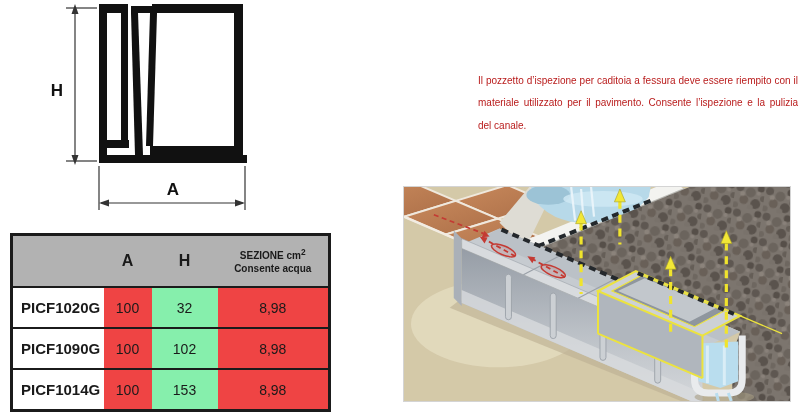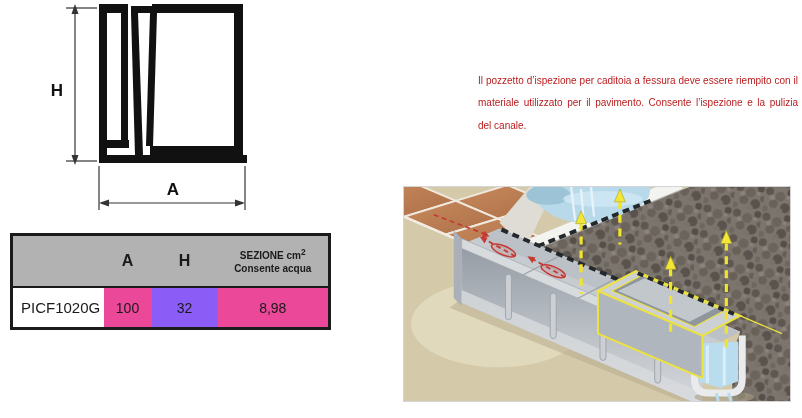"PICF1020G" .data-row td.cell-code { font-weight: normal -> bold }
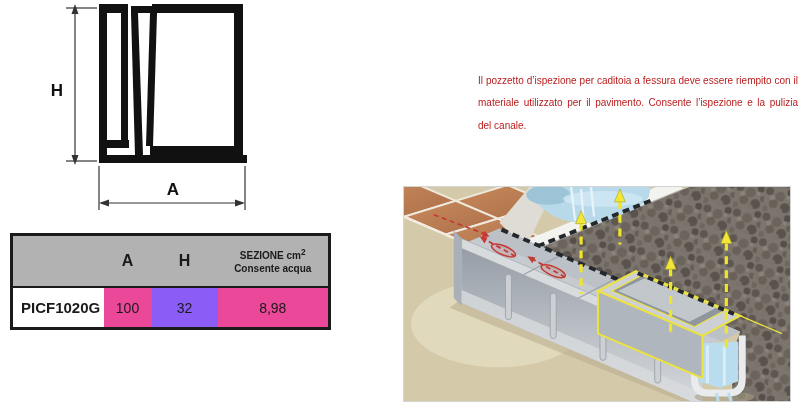"100" .data-row td.cell-a,.data-row td.cell-s { background: #ec4899 -> #ef4444 }
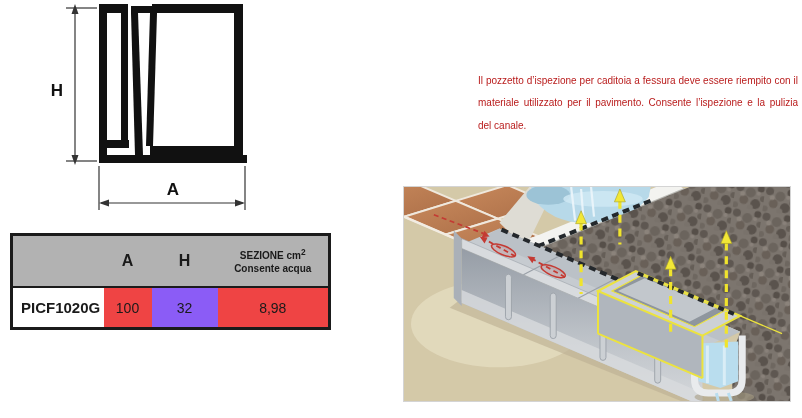"32" .data-row td.cell-h { background: #8b5cf6 -> #86efac }
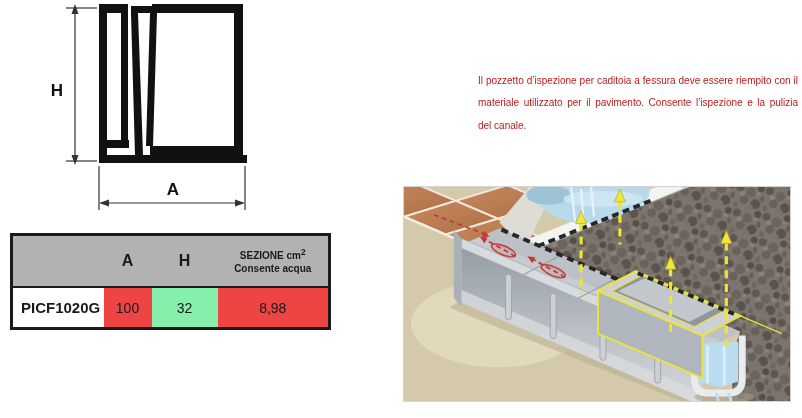"PICF1090G" tr.data-row { html: none -> <tr> <td>PICF1090G</td> <td>100</td> <td>102</td> <td>8,98</td> </tr> }
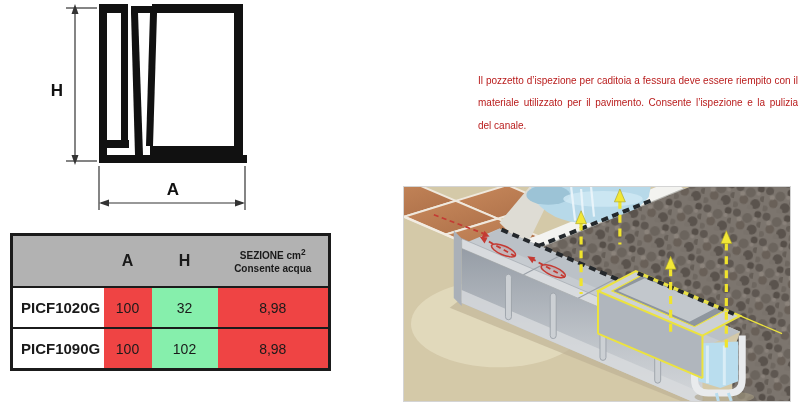"PICF1014G" tr.data-row { html: none -> <tr> <td>PICF1014G</td> <td>100</td> <td>153</td> <td>8,98</td> </tr> }
